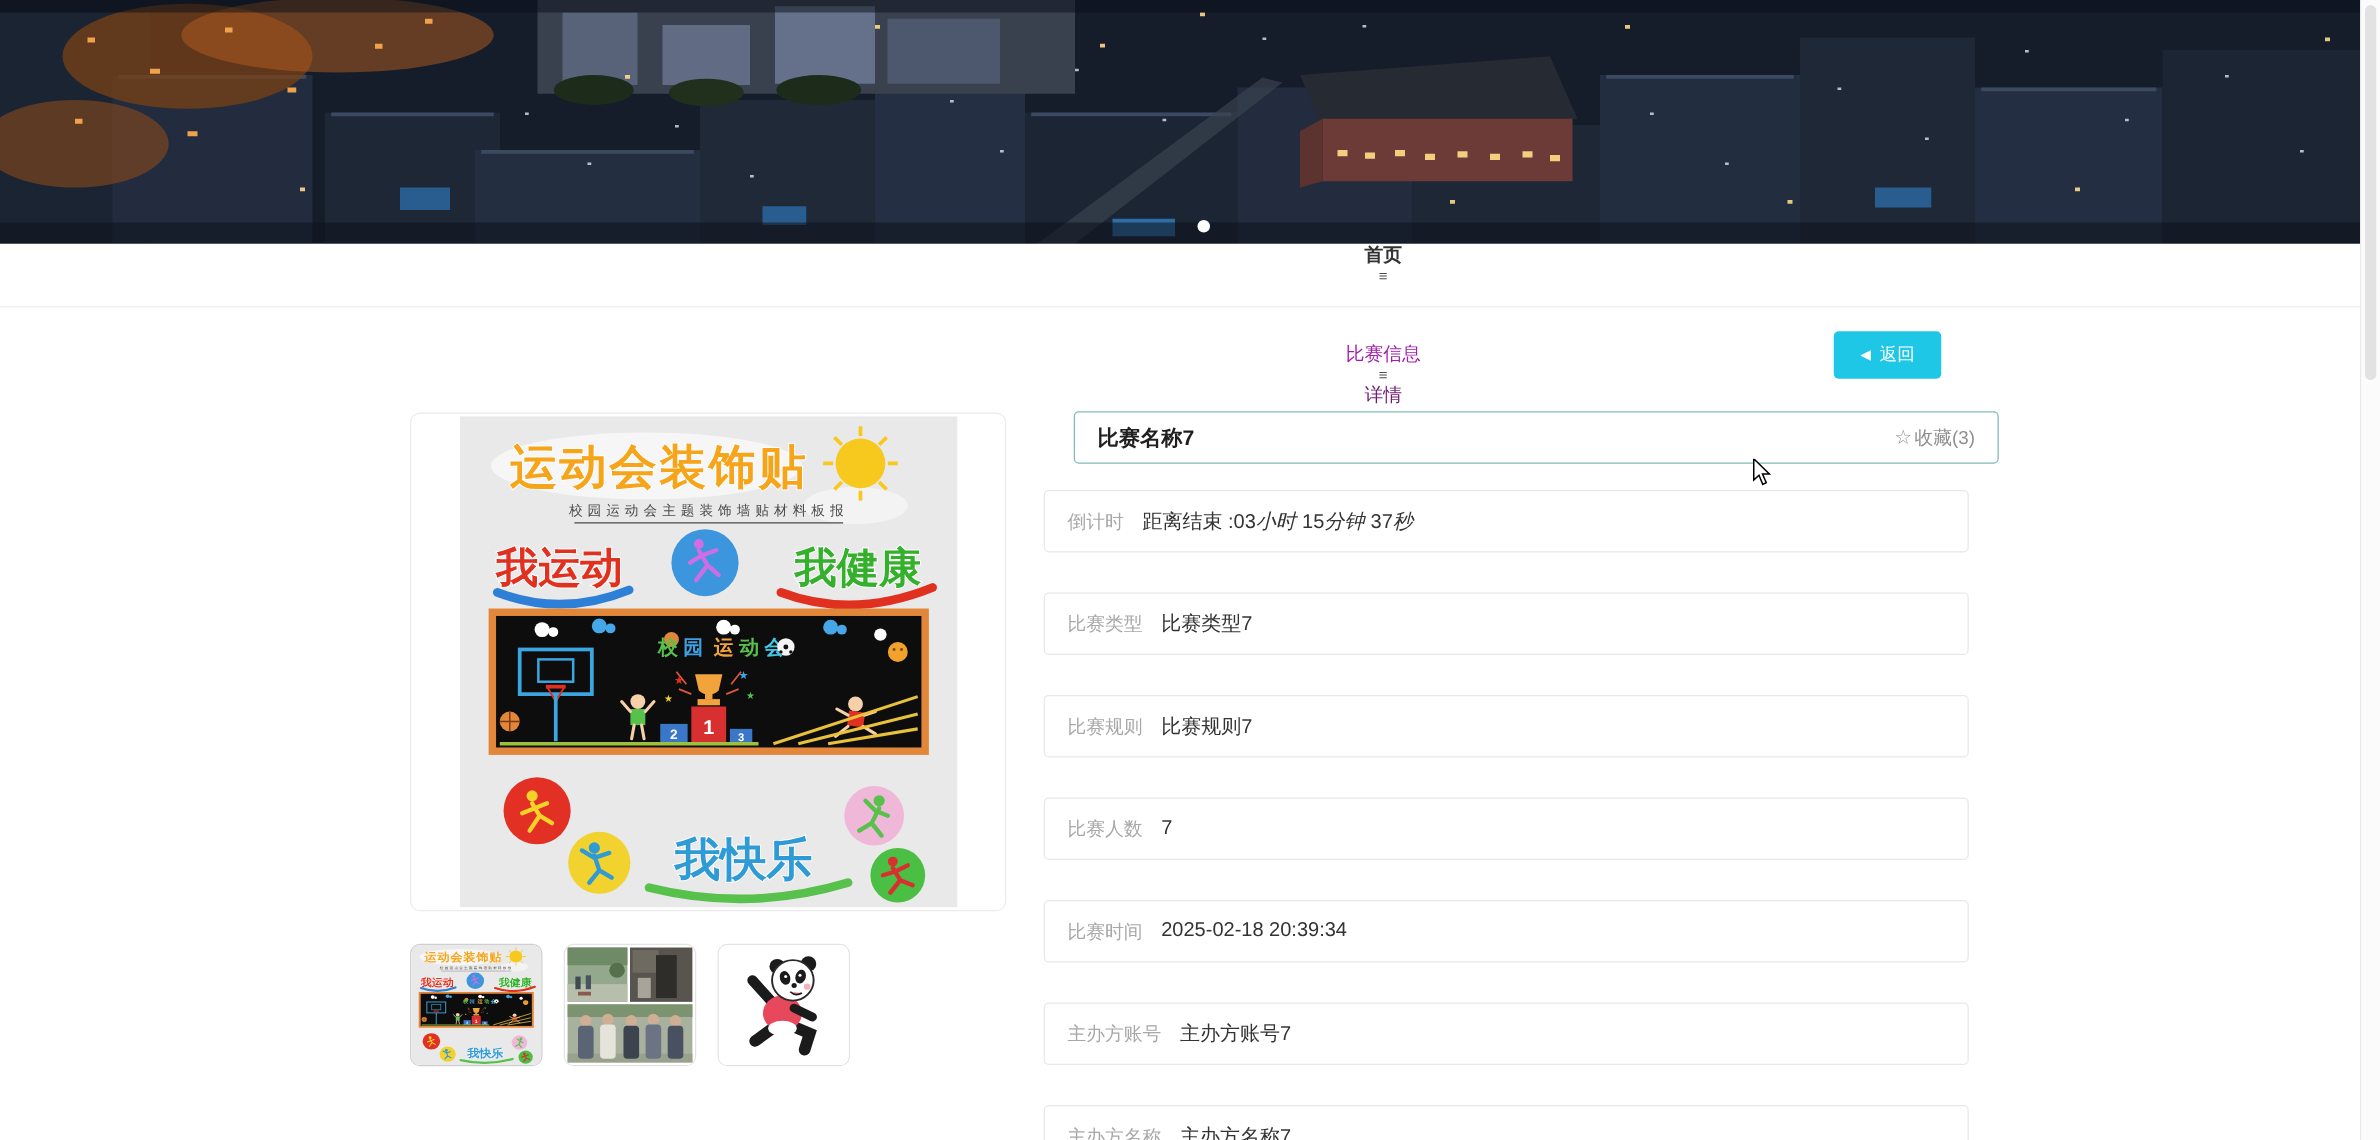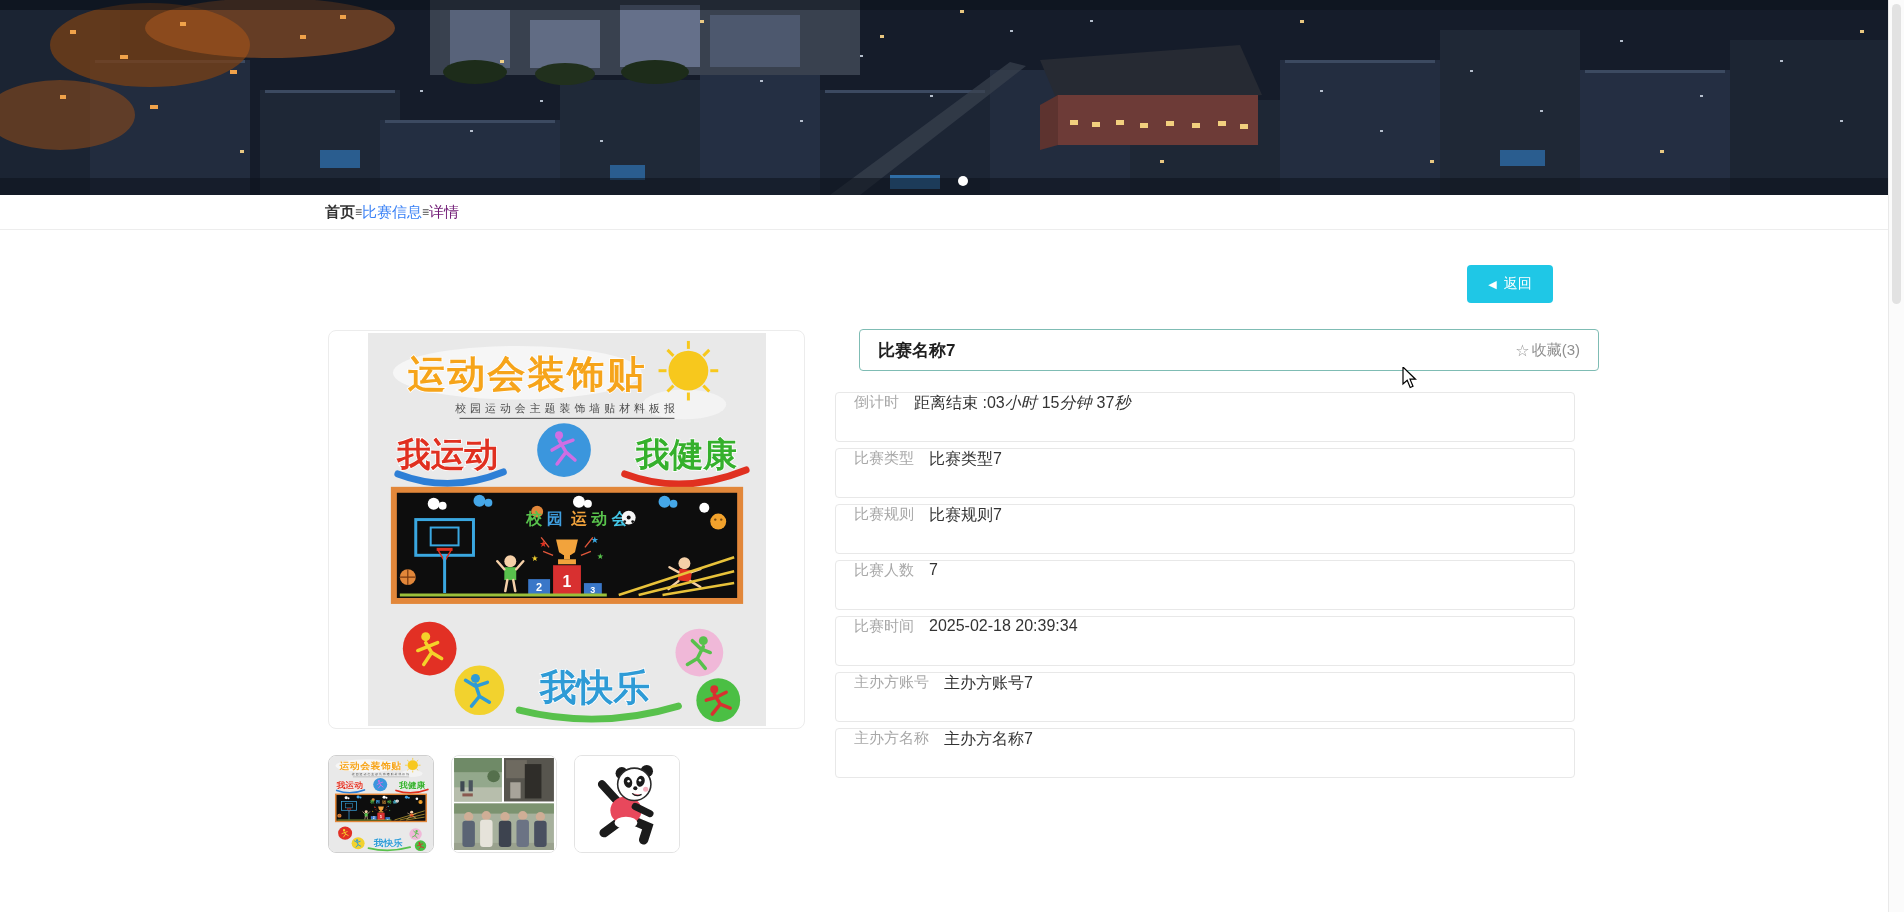"首页" .navbar { column-gap: none -> 48px; flex-direction: none -> column; height: 35px -> 51px }
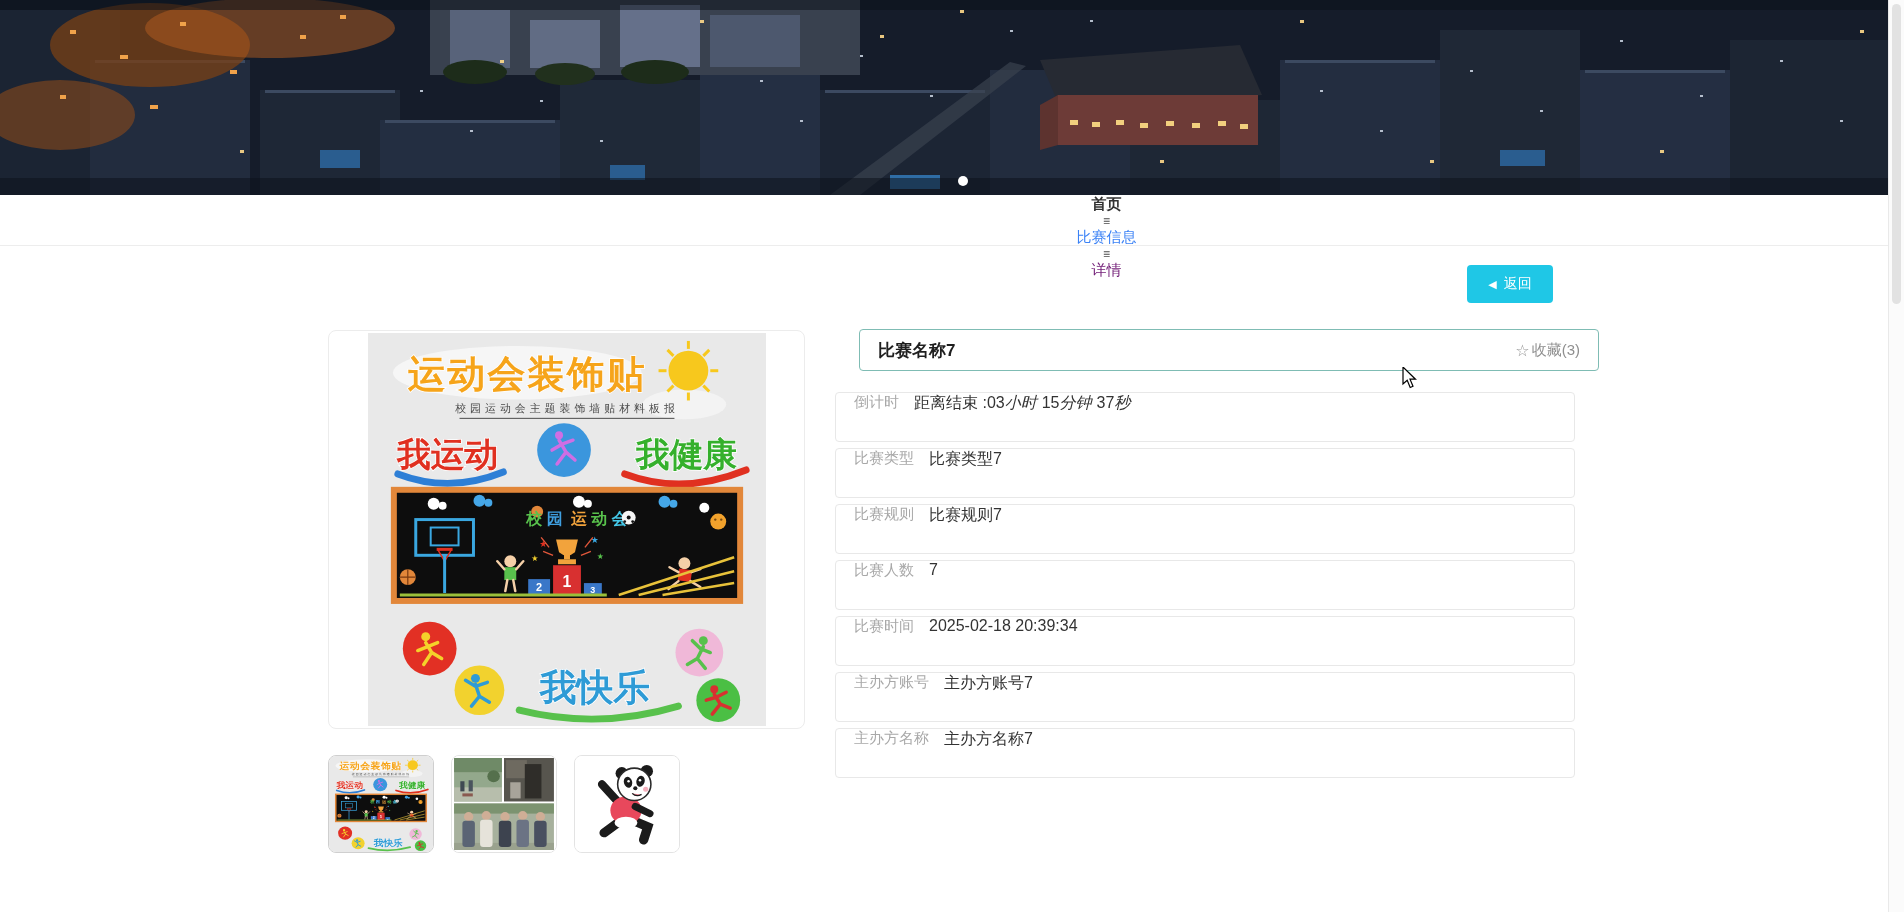"比赛信息" .nav-active { color: #3b82f6 -> #a21caf; margin-top: none -> 46px }
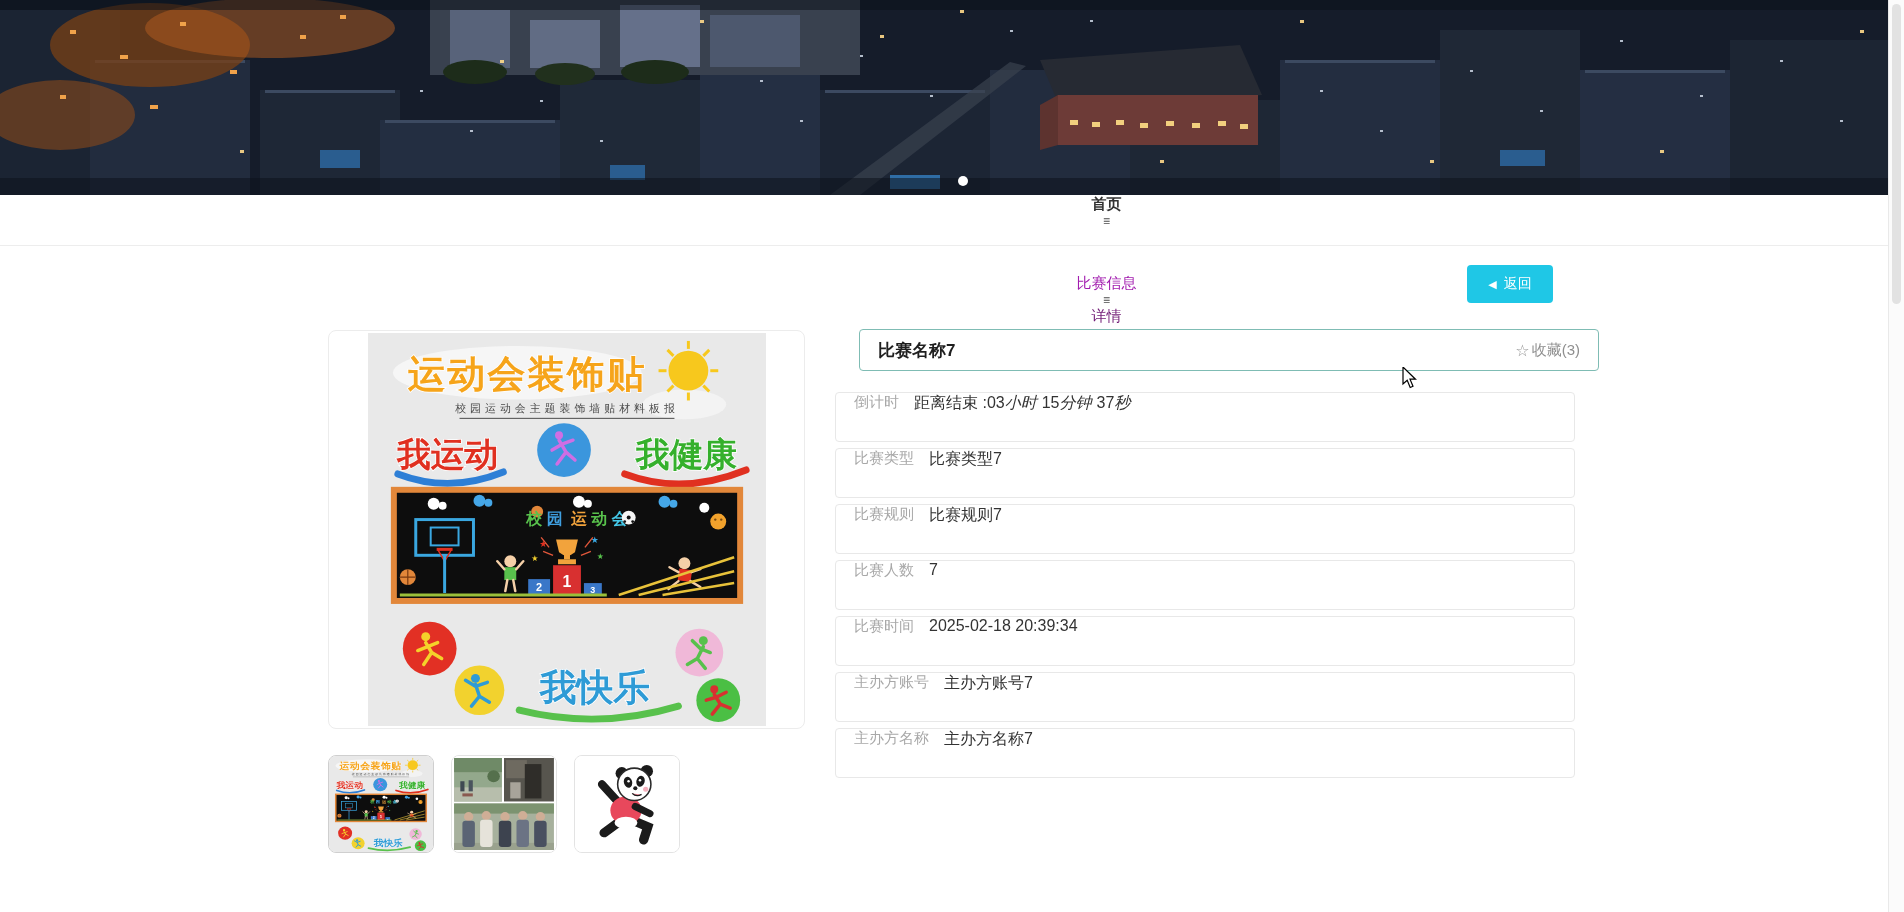"倒计时" .row { align-items: none -> center; margin-bottom: 6px -> 32px }
